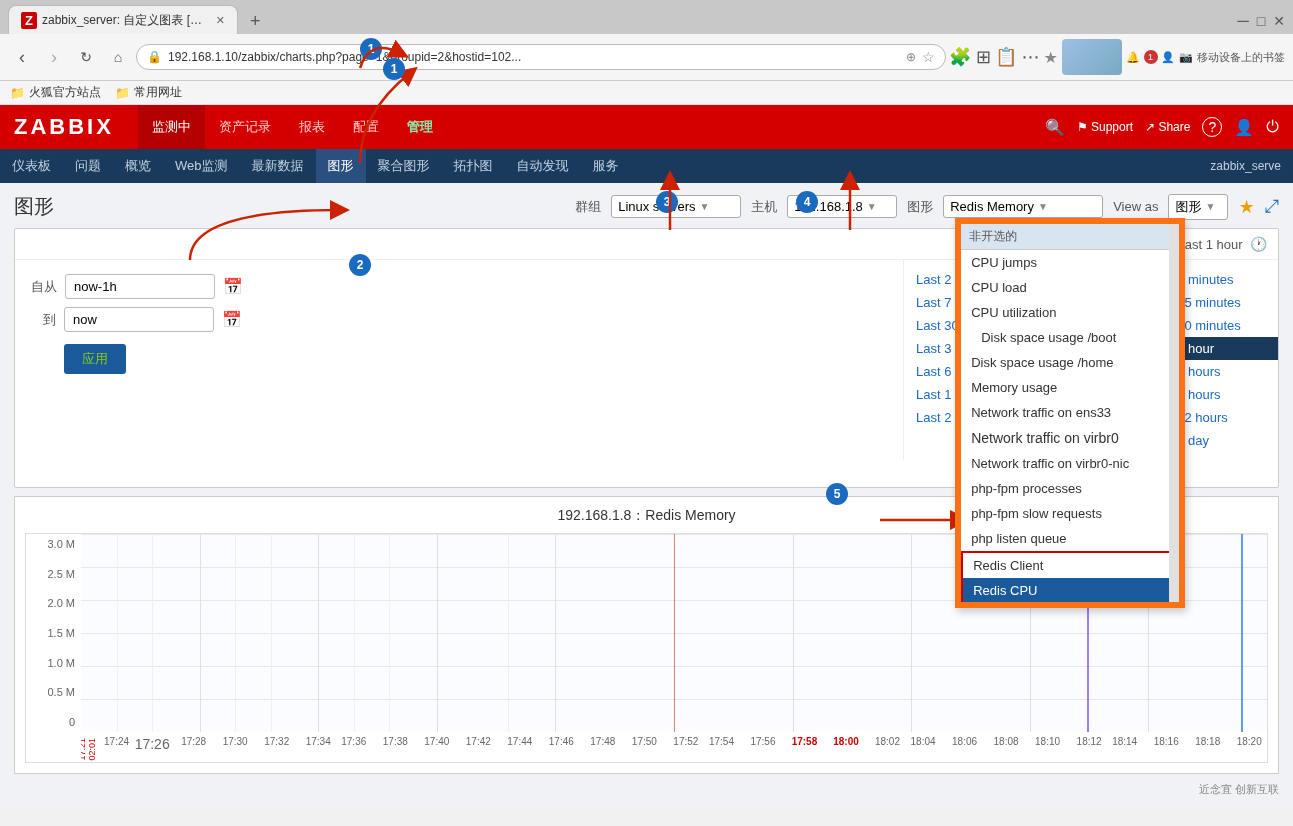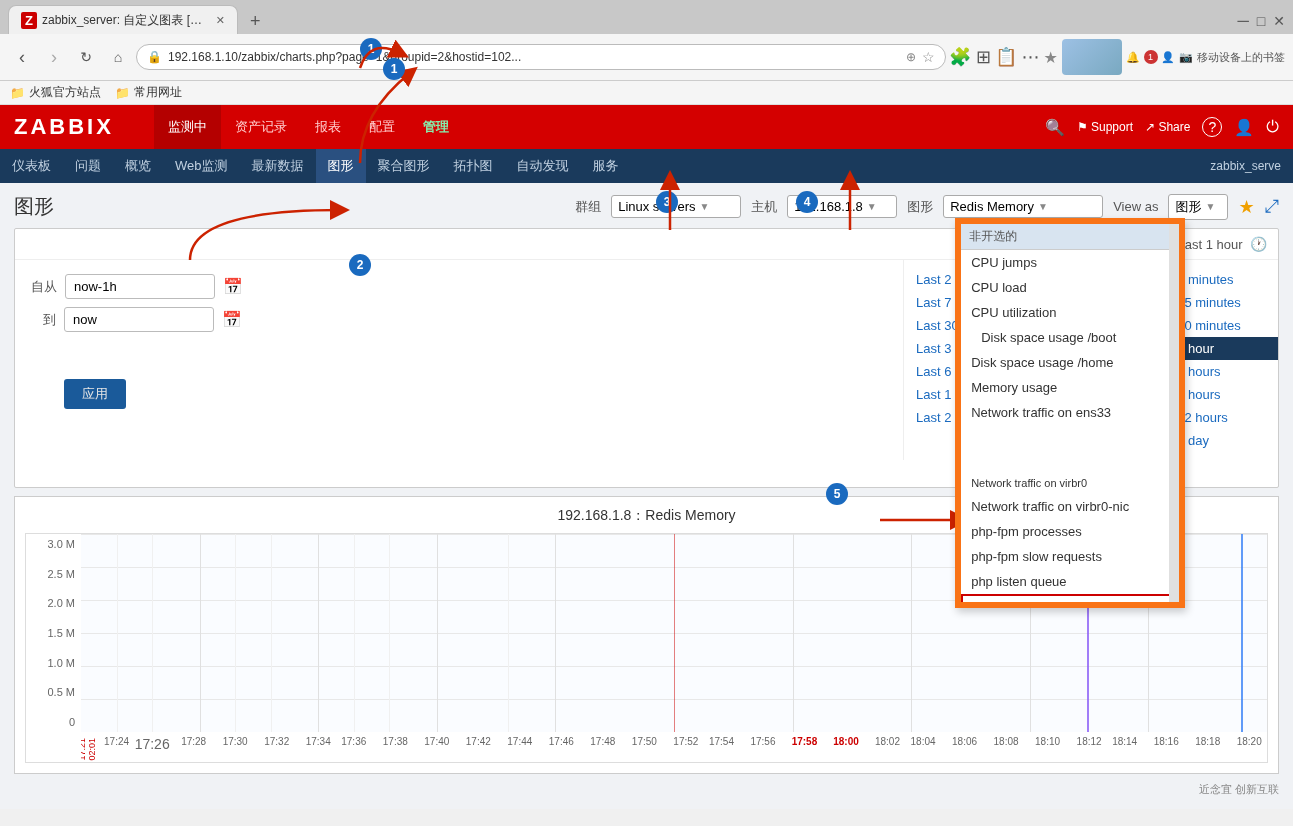"ZABBIX" div { gap: 16px -> none }
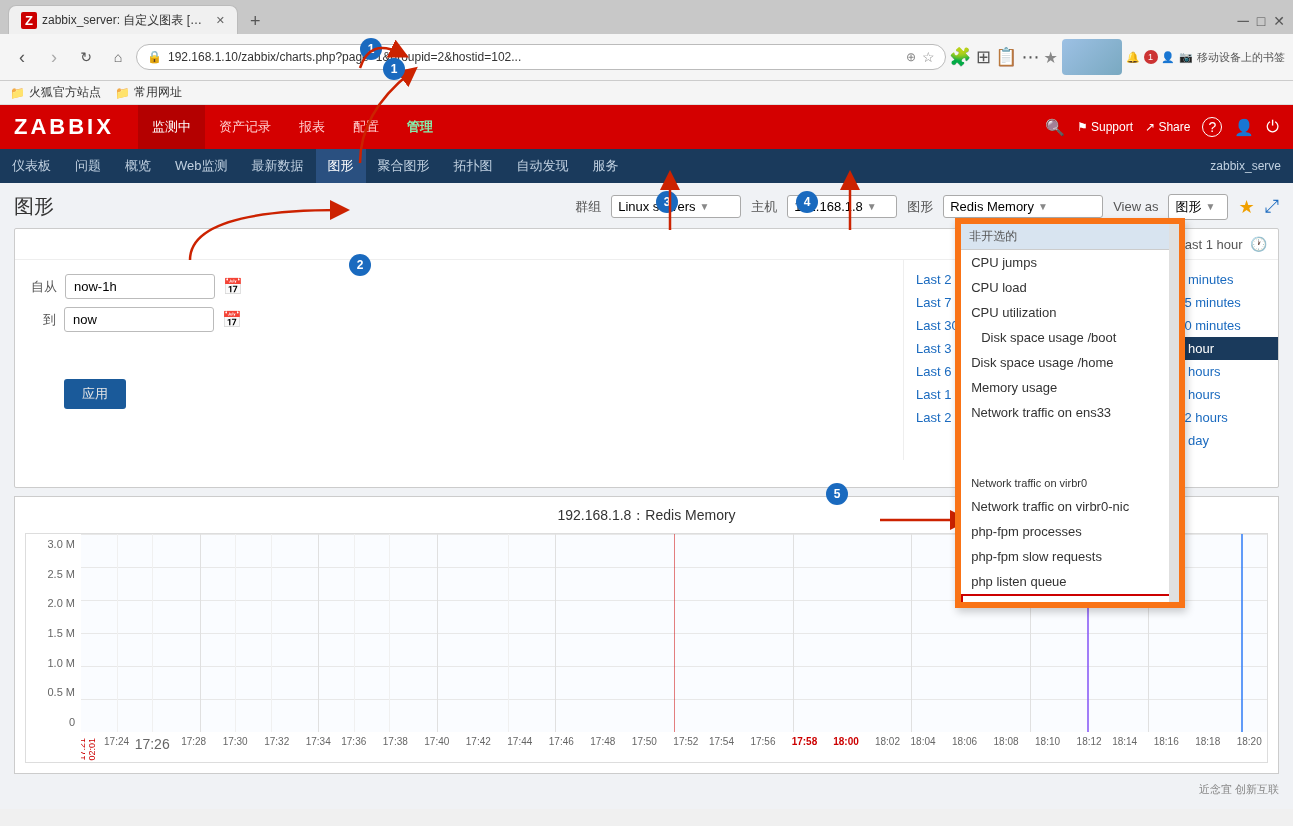"应用" button { color: #e5e5e5 -> #84cc16; margin-top: 35px -> none }
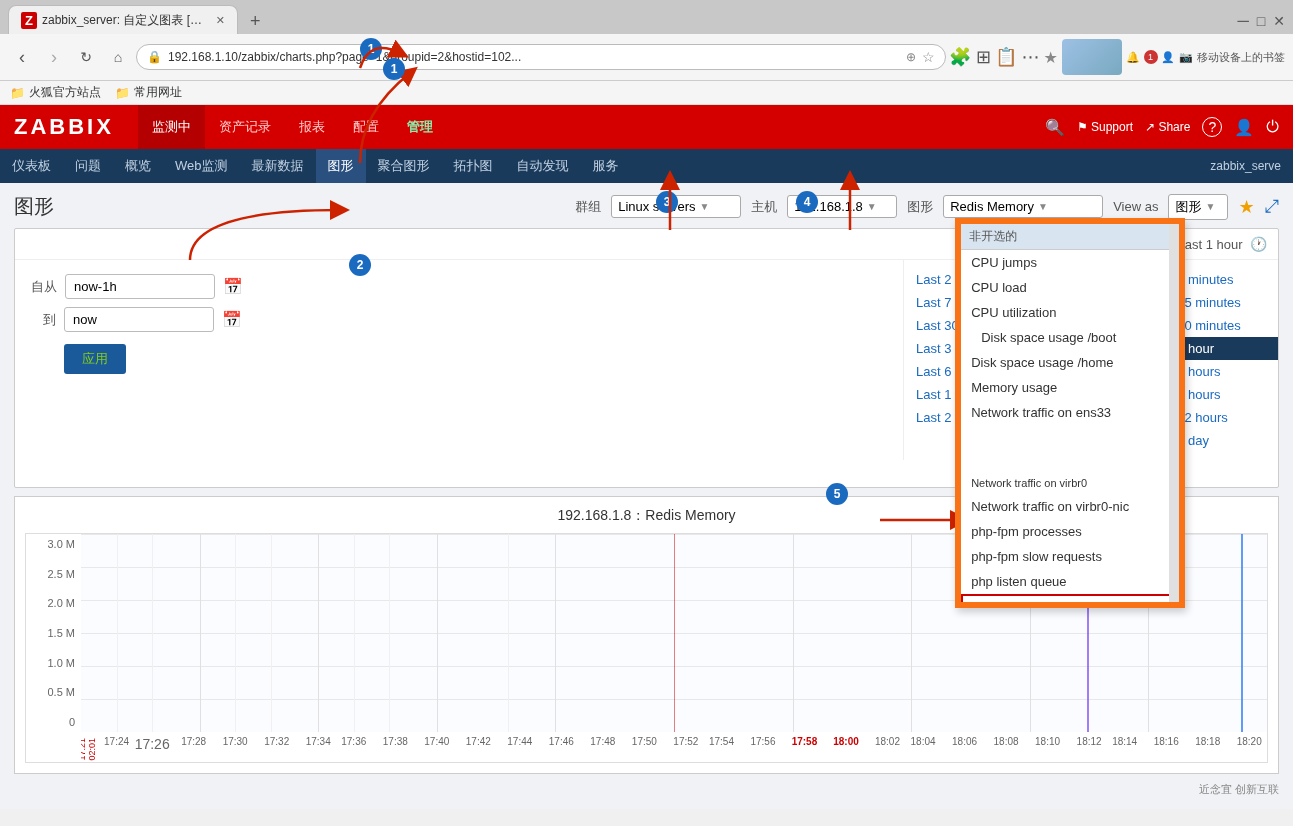"Network traffic on virbr0" div { font-size: 11px -> 14px; margin-top: 47px -> none }
